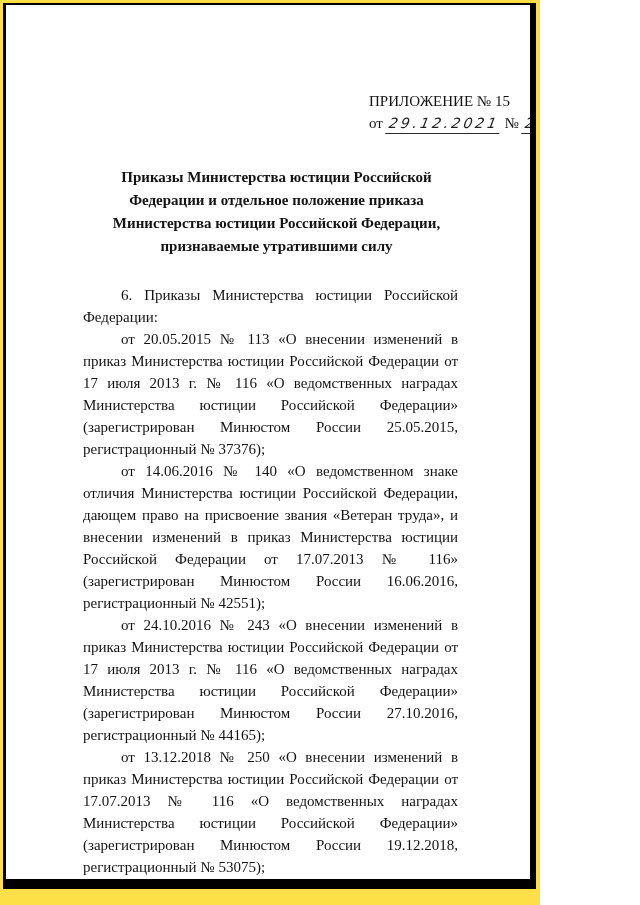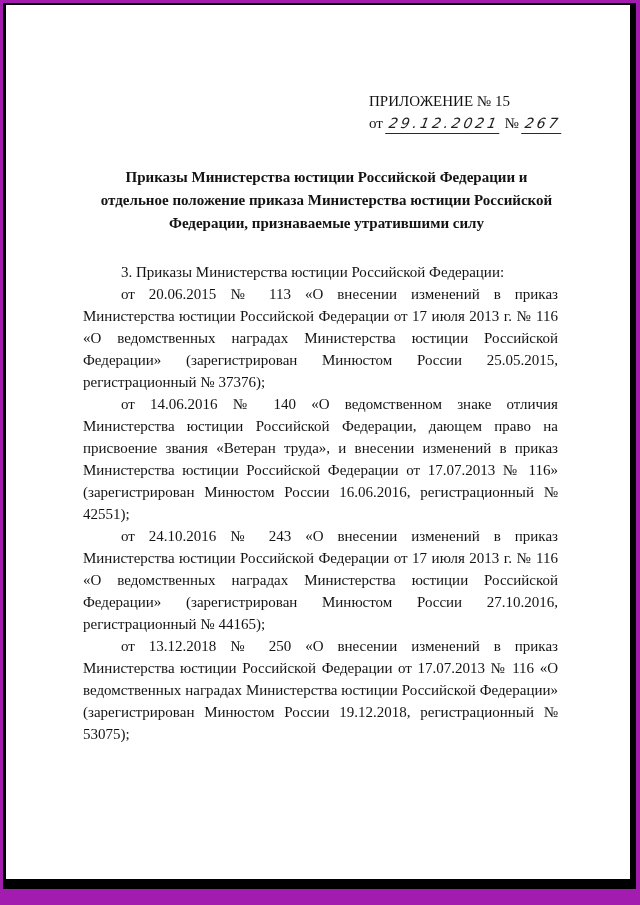"ПРИЛОЖЕНИЕ № 15" .scan { background: #a21caf -> #fde047; width: 640px -> 540px }
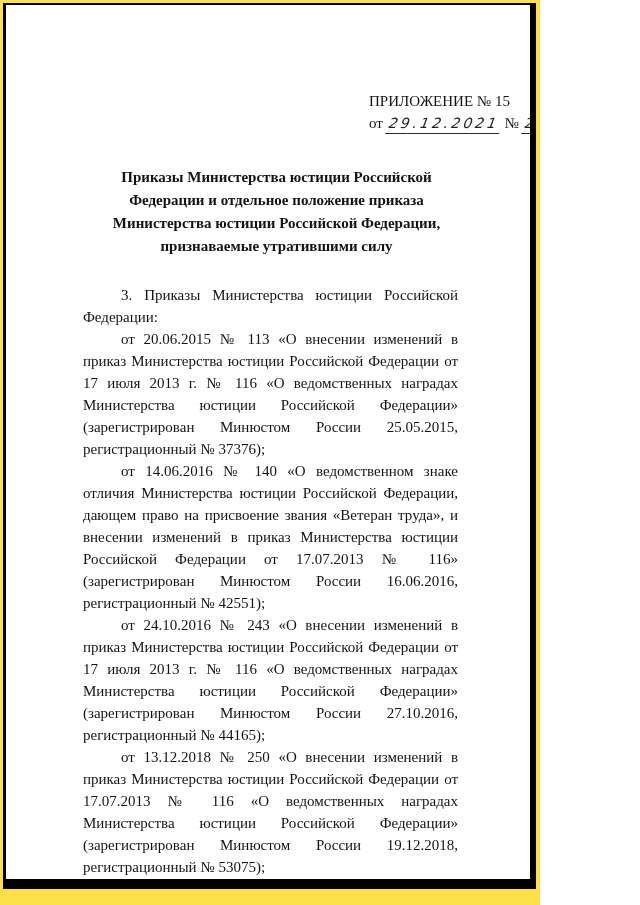"3. Приказы Министерства юстиции" p.para { text: 3 -> 6 }
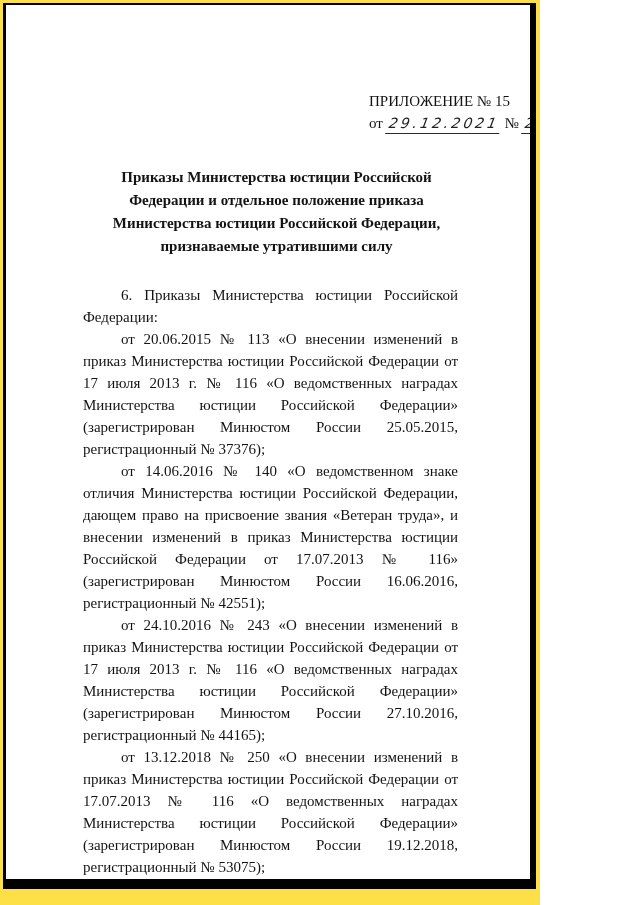"от 20.06.2015 № 113 «О" p.para { text: 20.06.2015 -> 20.05.2015 }
